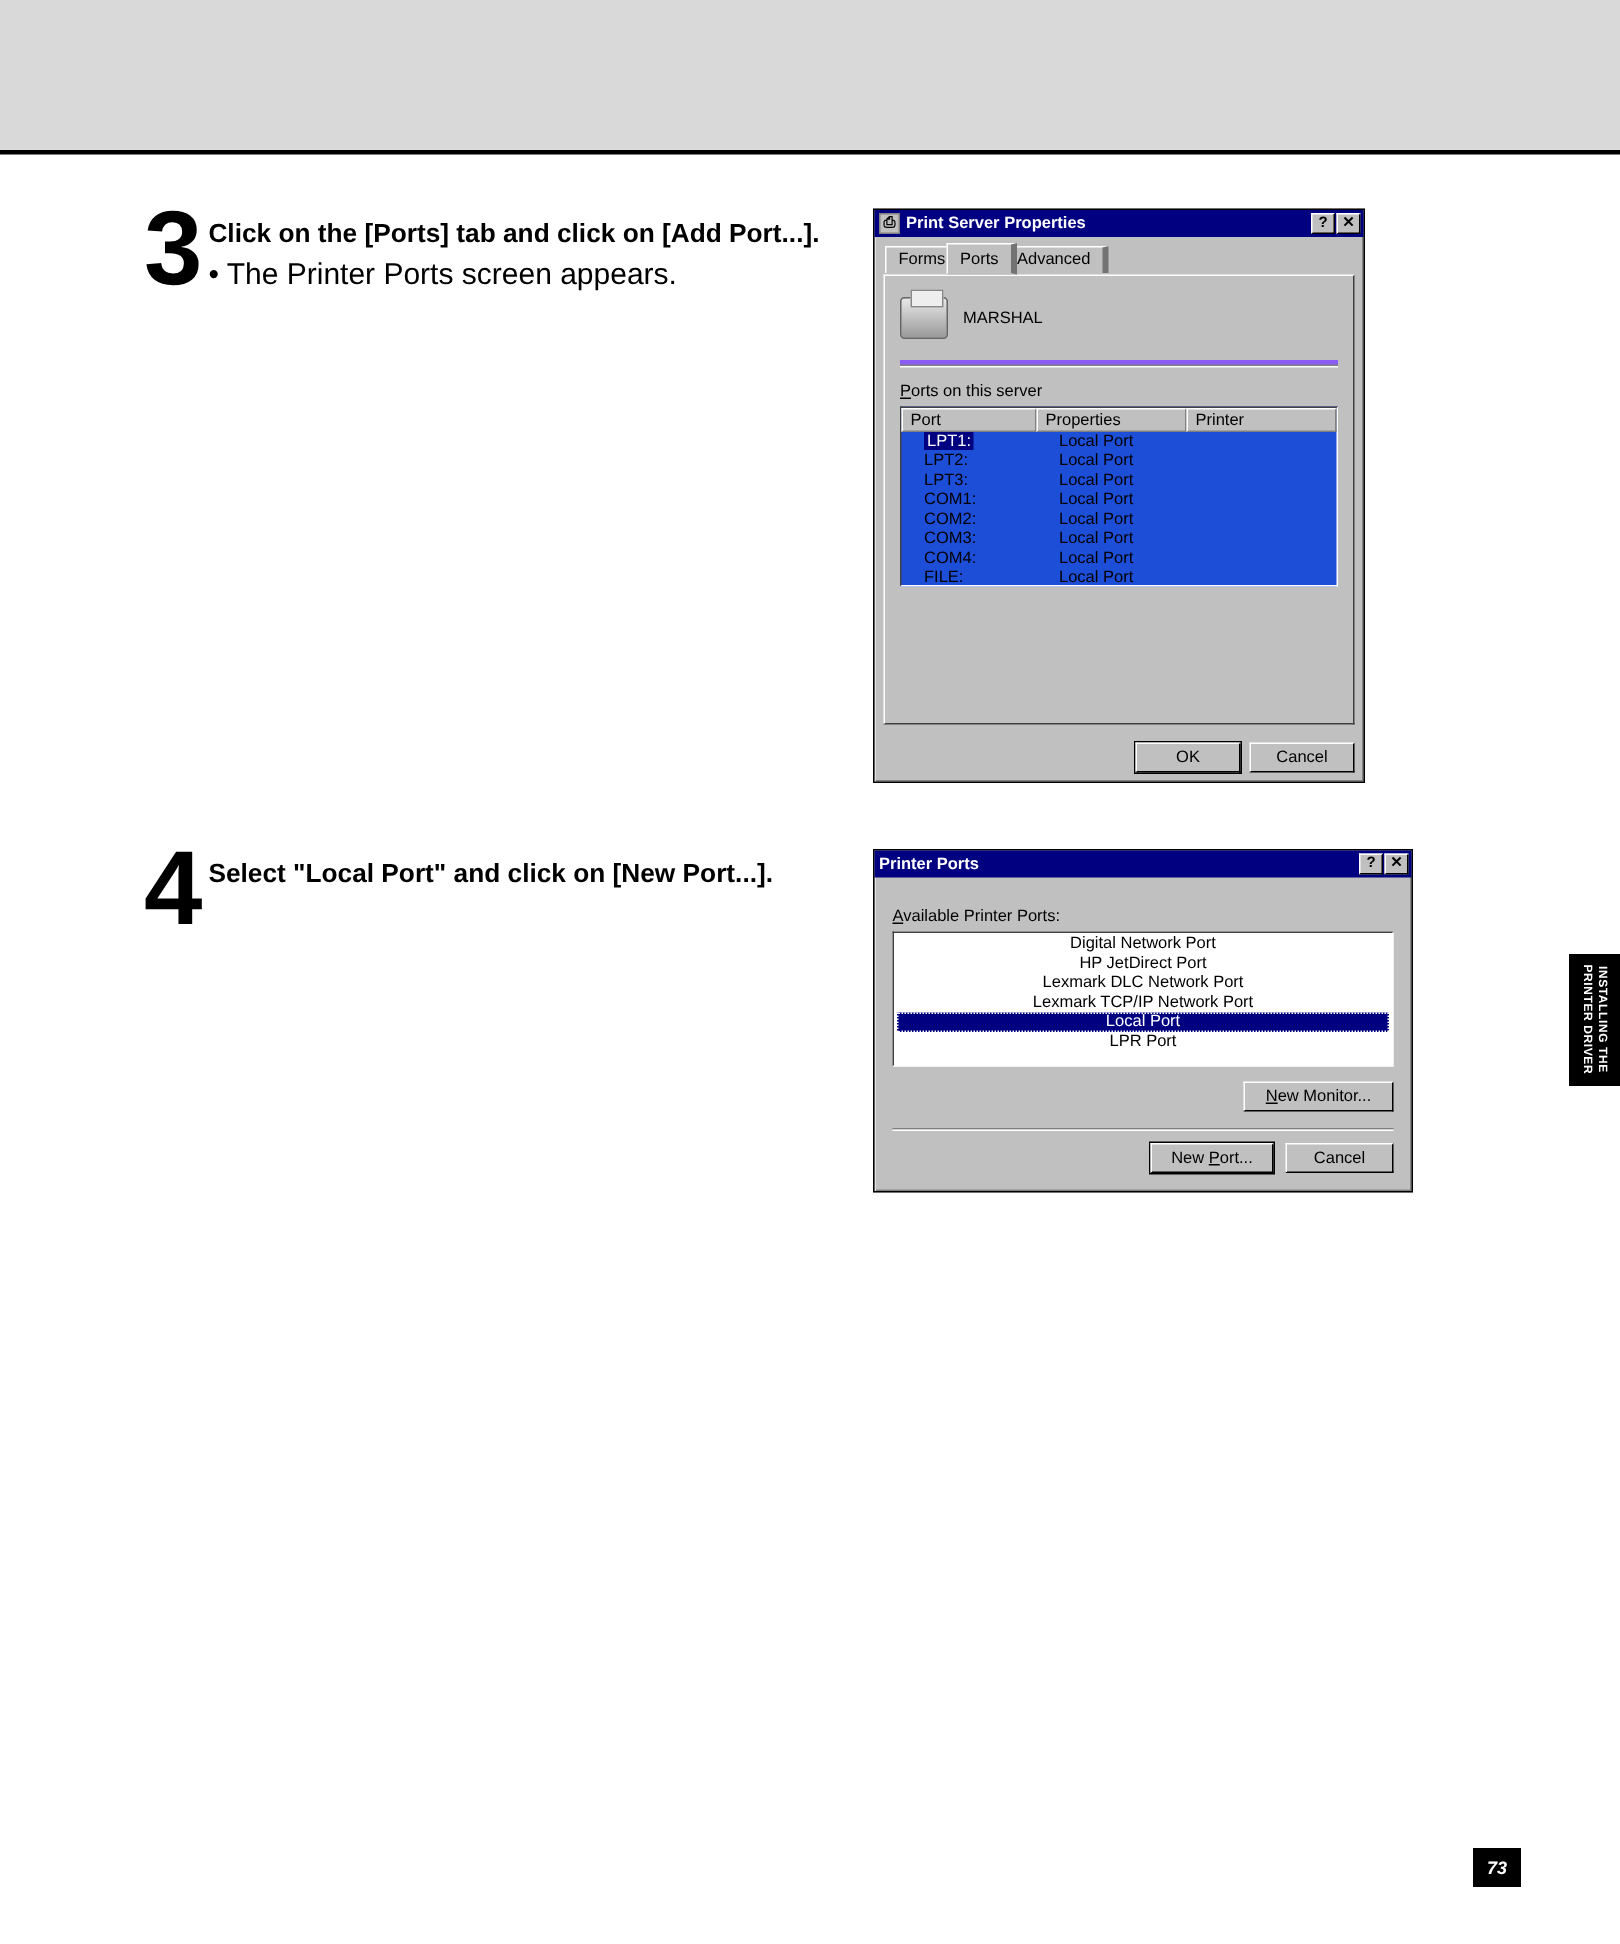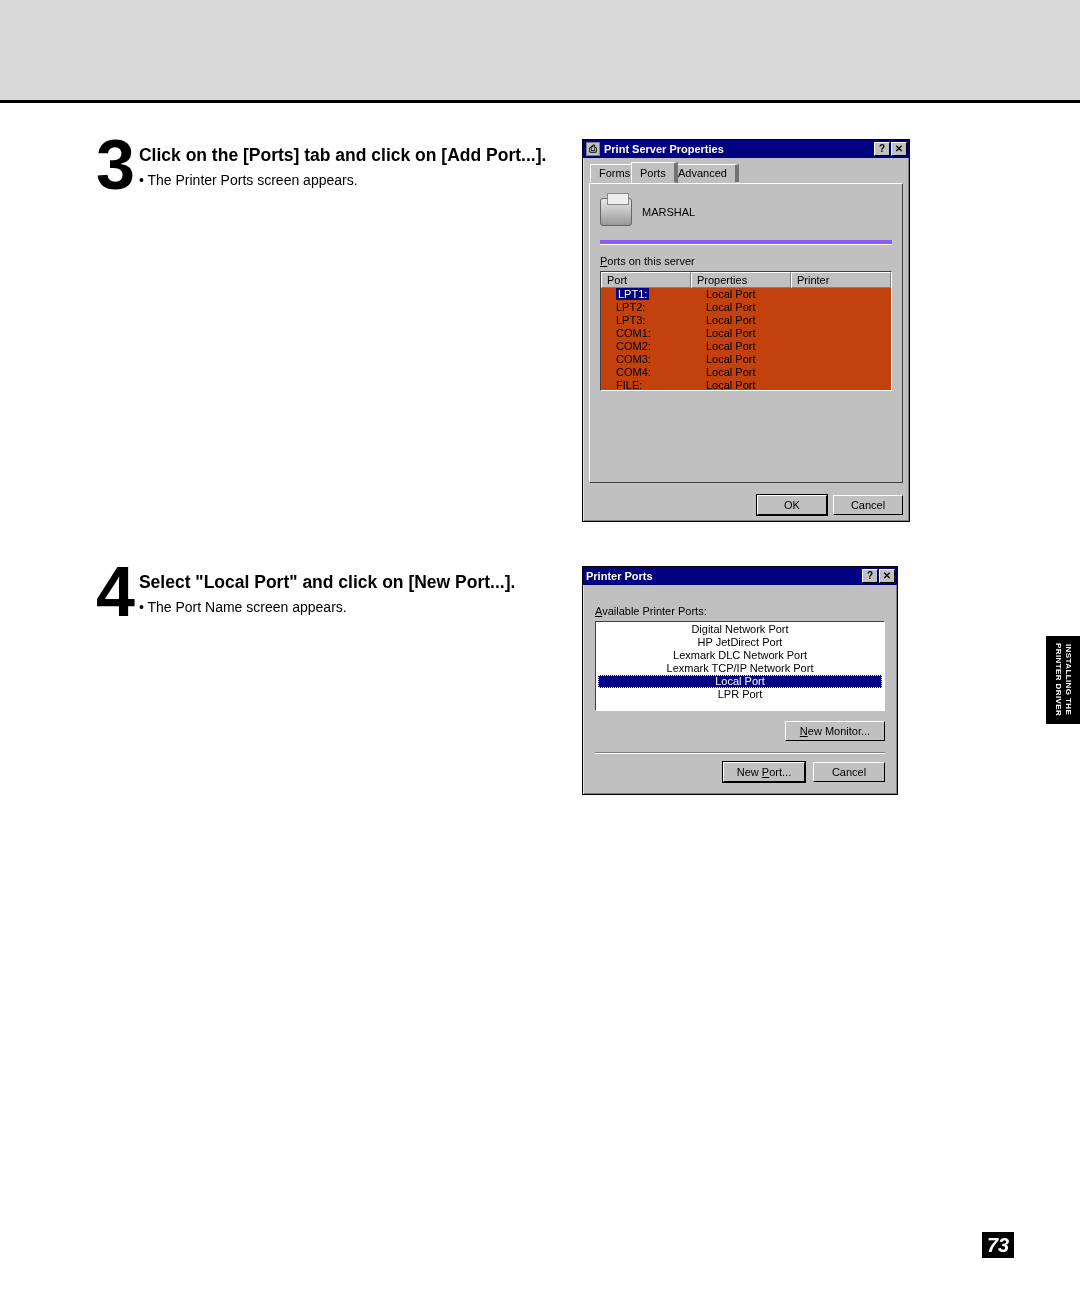"• The Printer Ports screen" .step-bullet { font-size: 14px -> 20px }
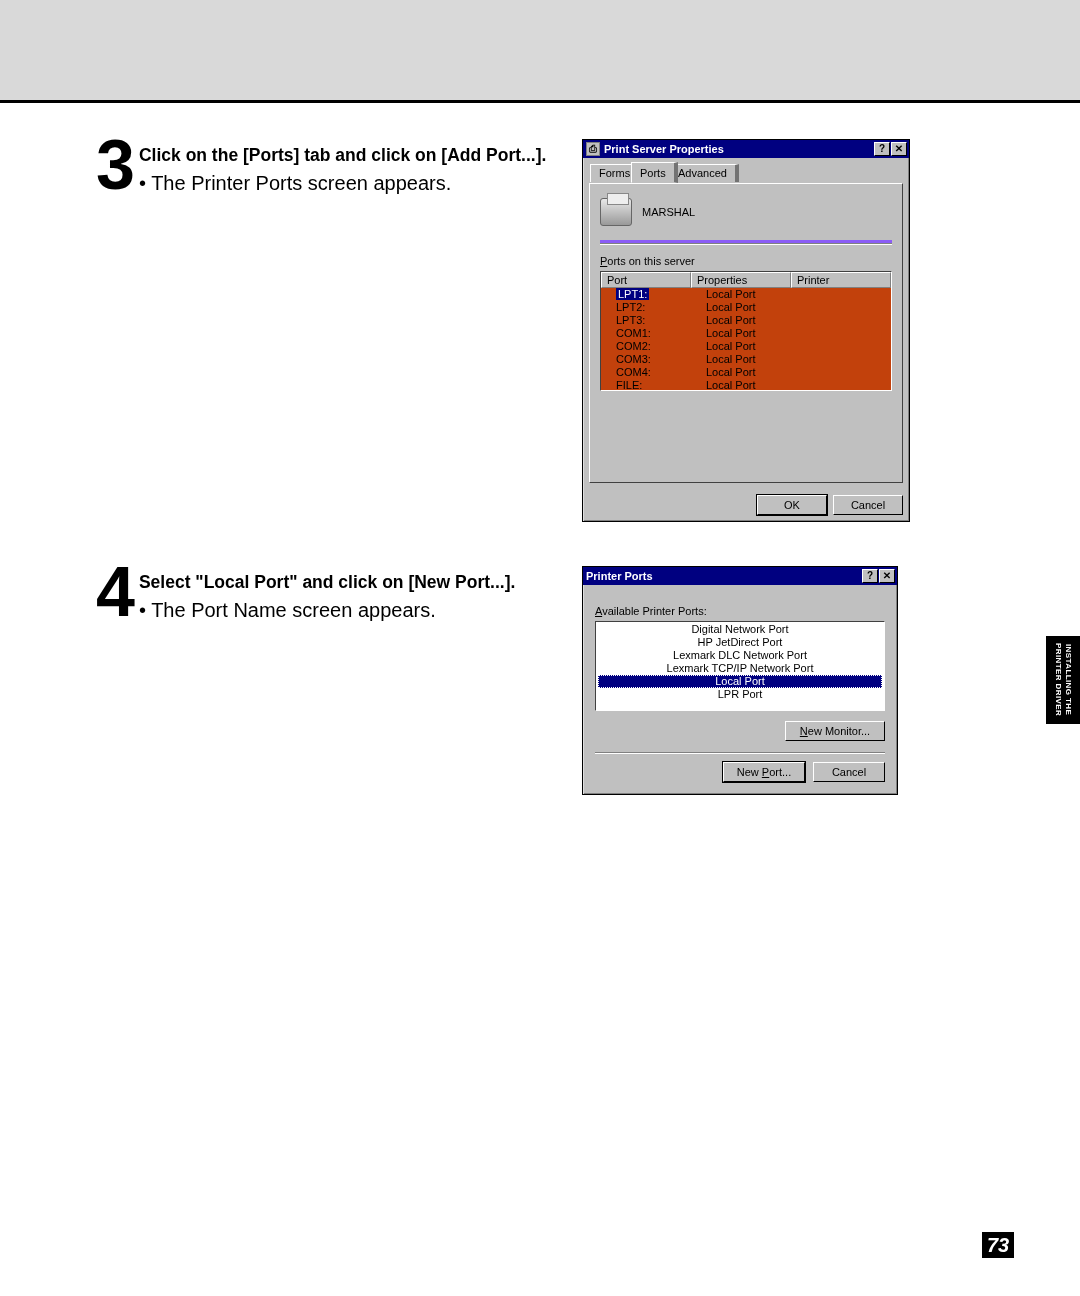"Port" .list-sunken { background: #c2410c -> #1d4ed8 }
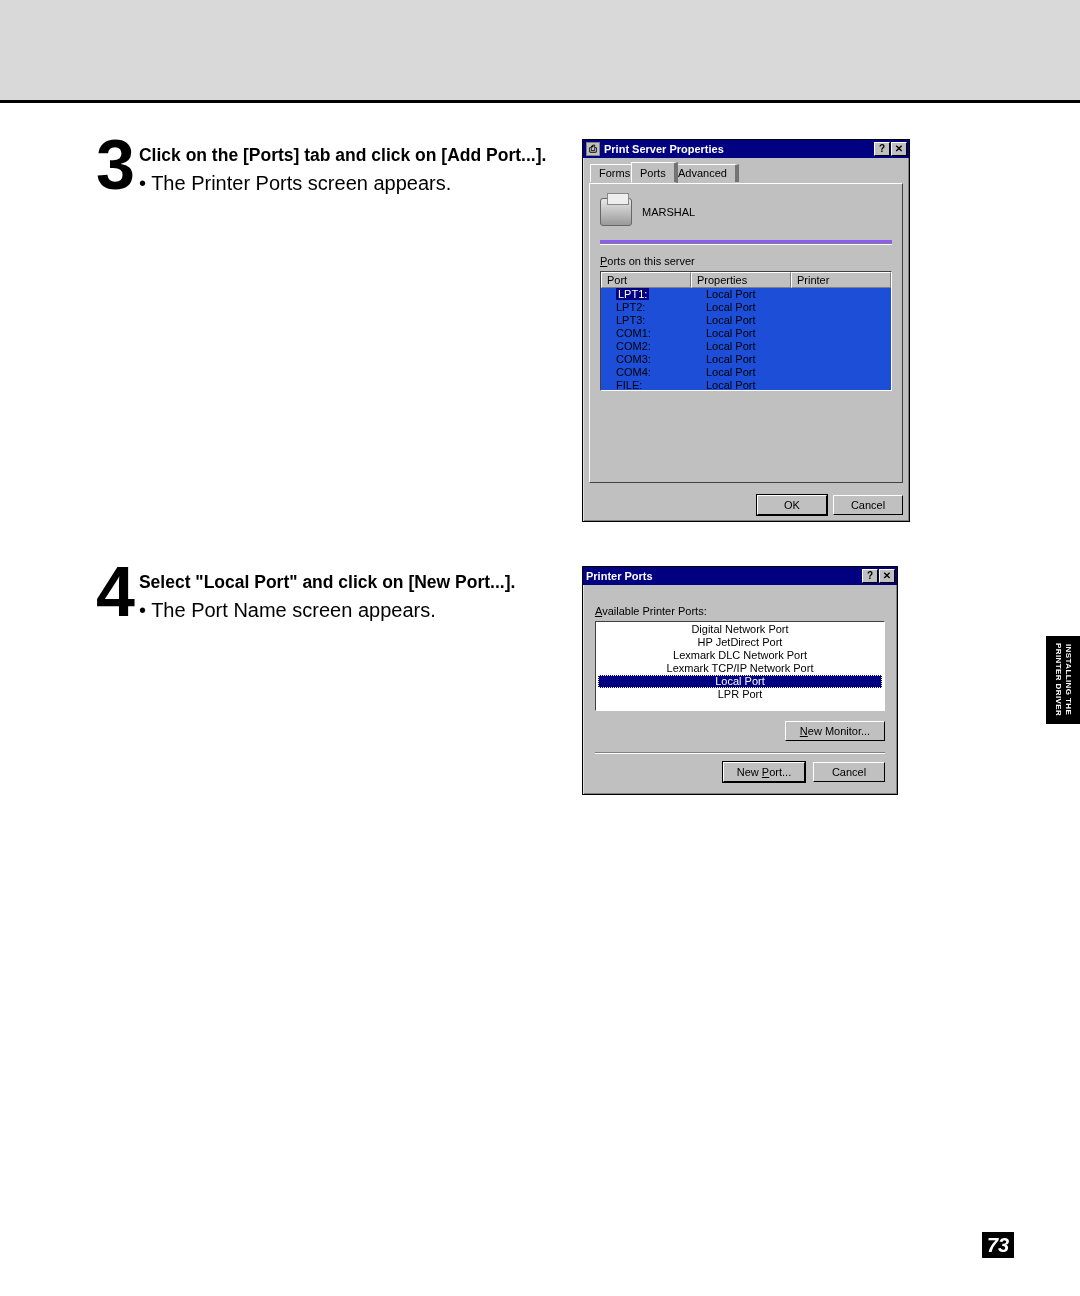"Printer Ports" .ports-dialog { width: 316px -> 360px }
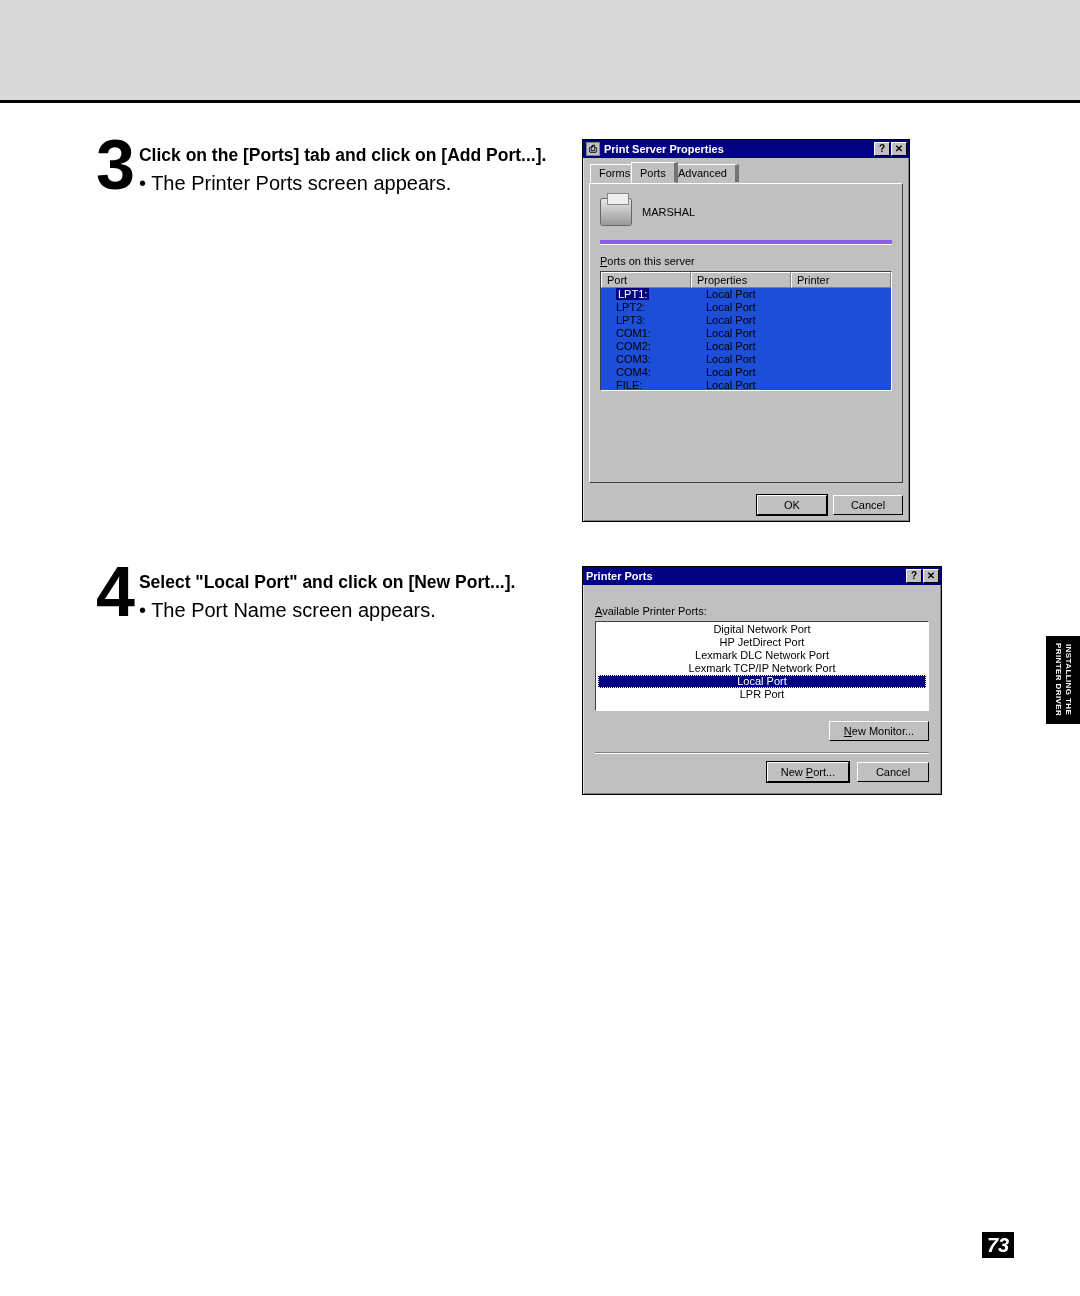"• The Port Name screen" div.step-bullet { html: <div>• The Port Name screen appears.</div> -> none }
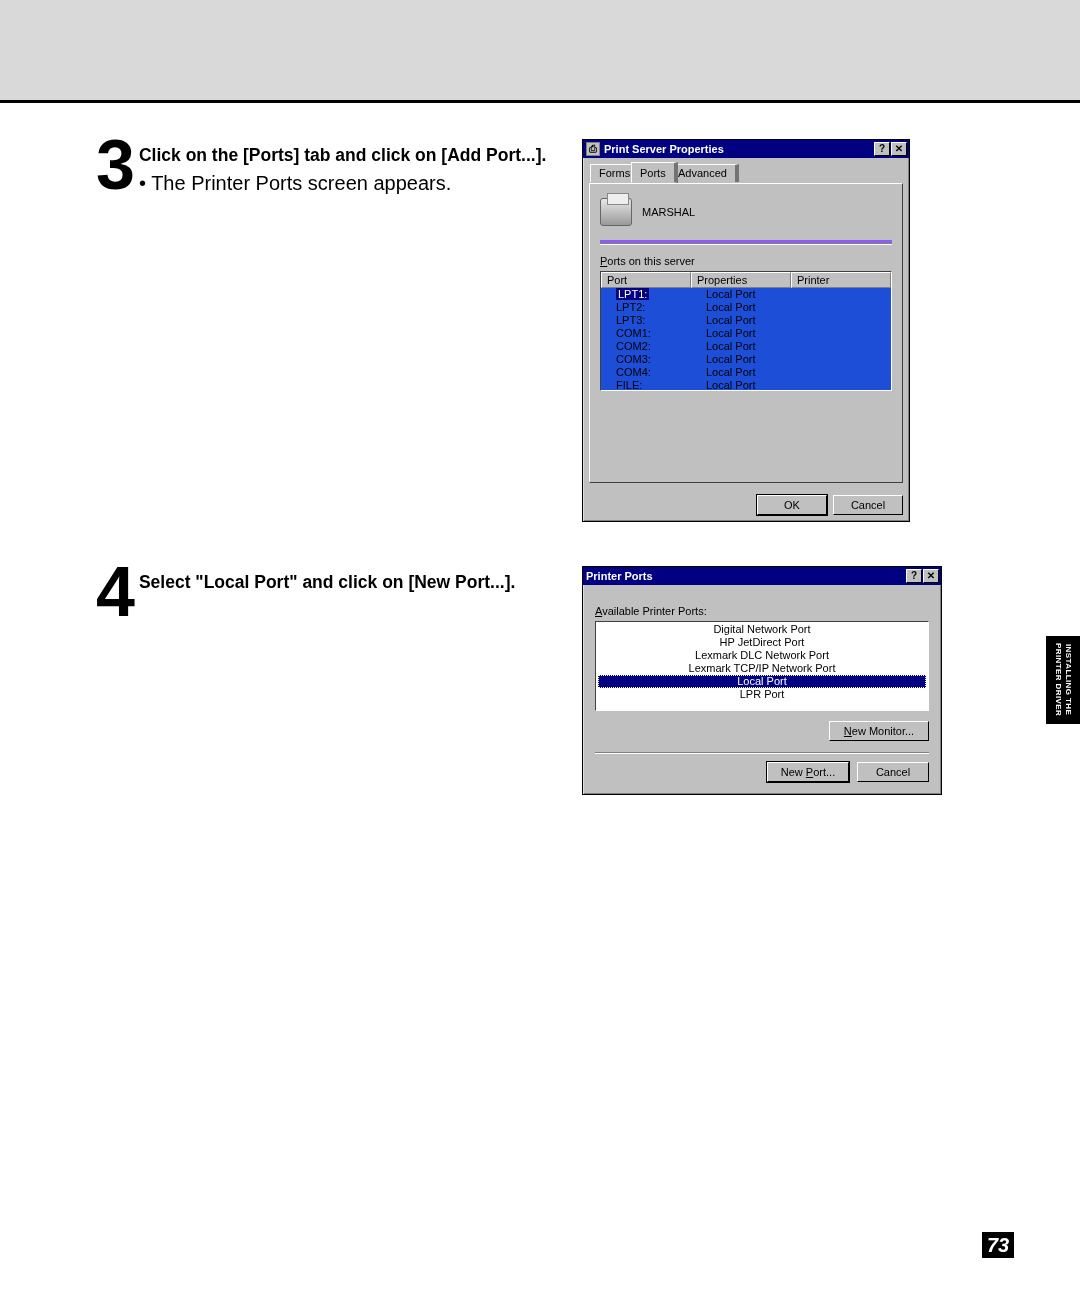"73" .page-num { font-size: 20px -> 12px }
